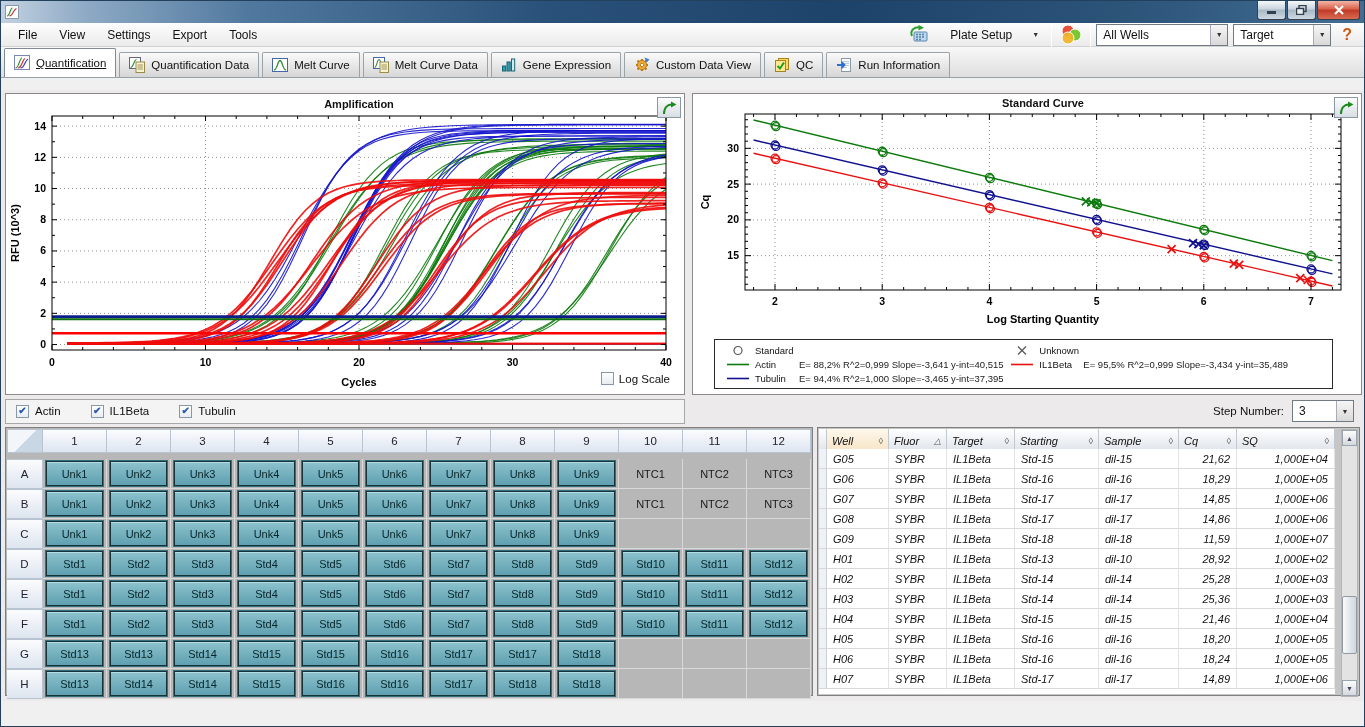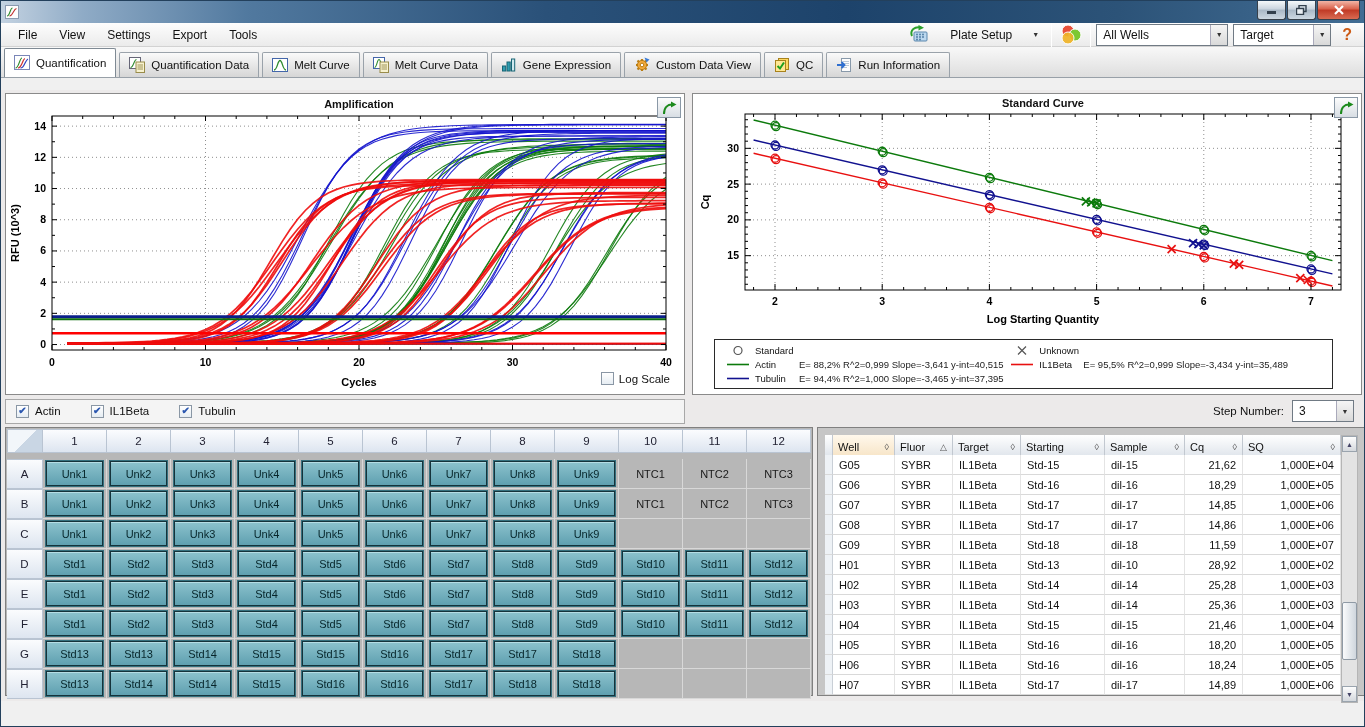"Quantification" .tab.active { text-decoration: none -> underline }
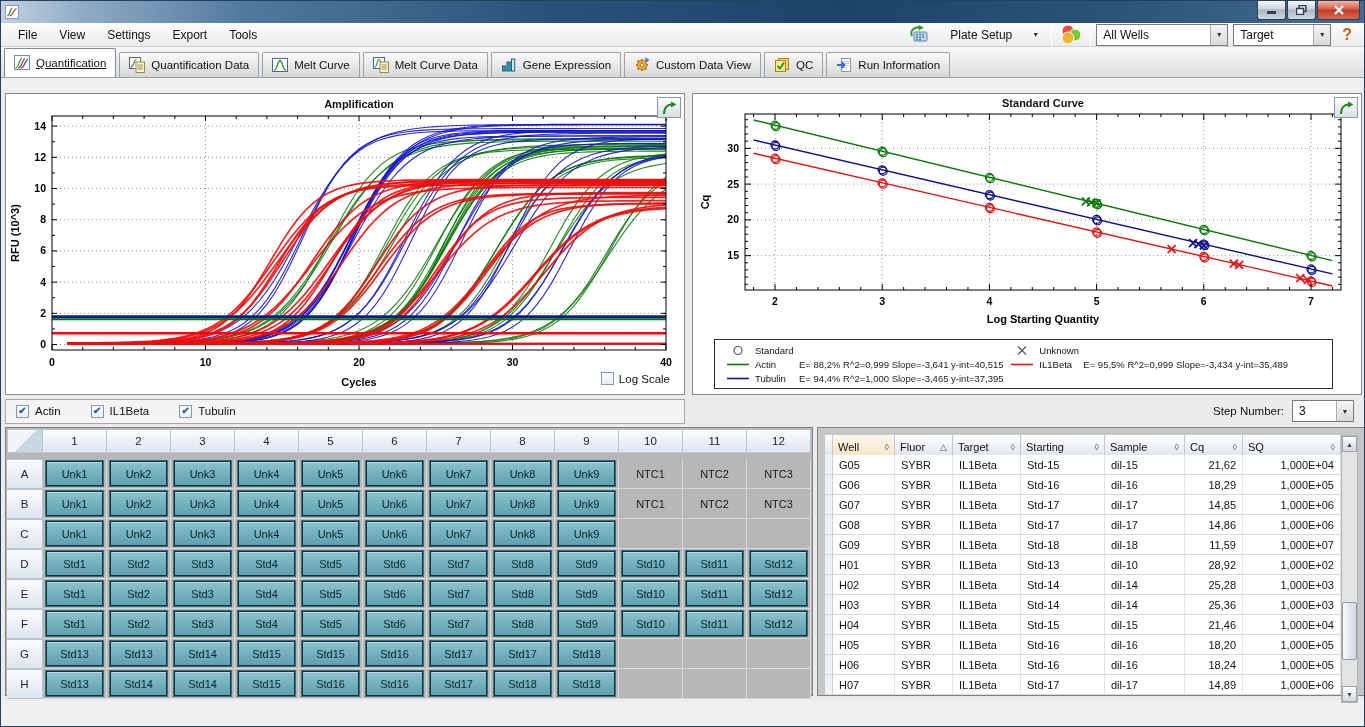"Well" .table-wrap { font-style: none -> italic; padding: 7px -> 1px }
